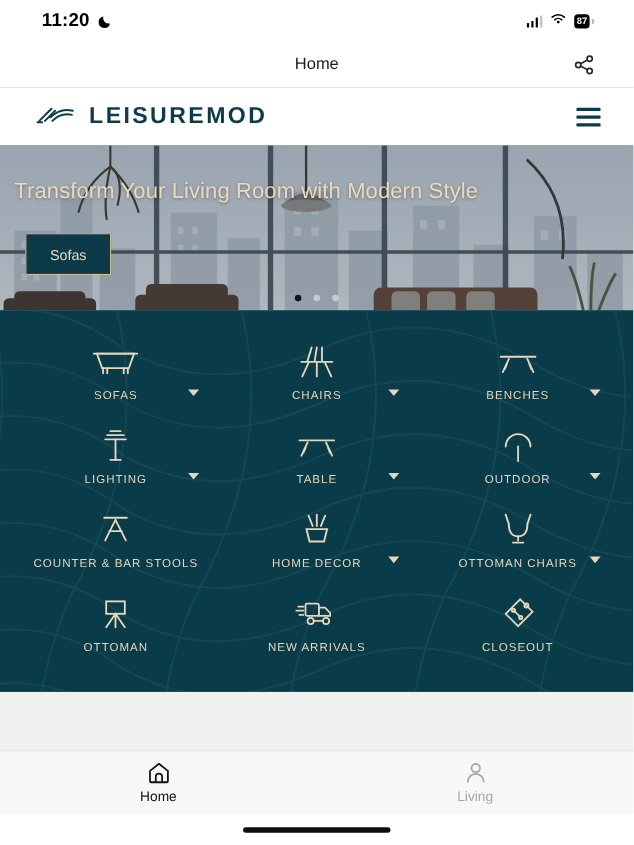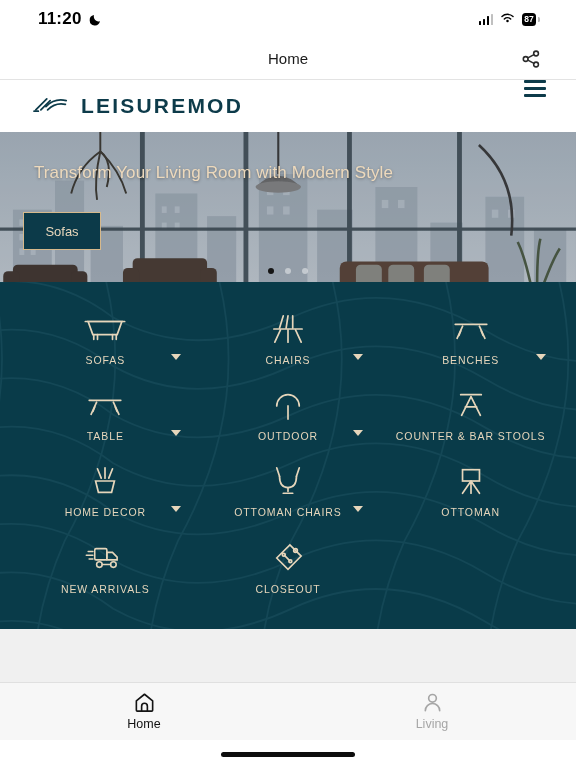"LEISUREMOD" .apphead { align-items: none -> center }
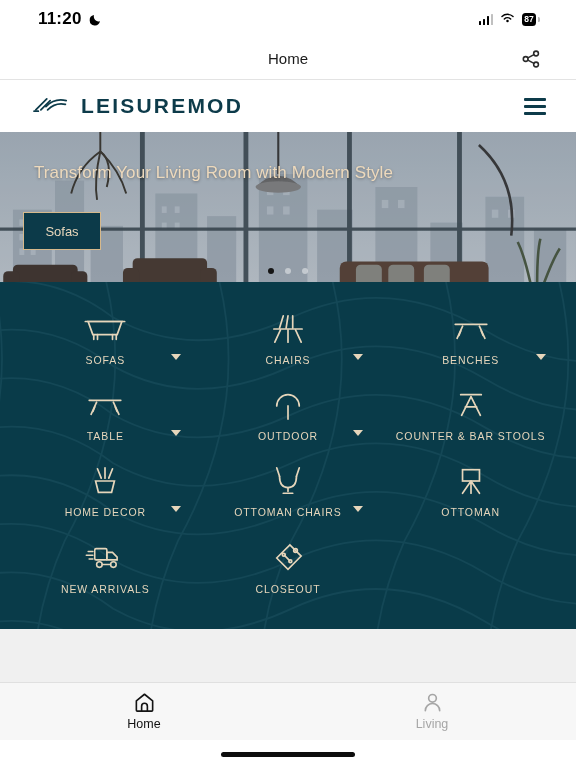"Transform Your Living Room with" .hero-title { font-size: 17px -> 20px; left: 34px -> 13px }
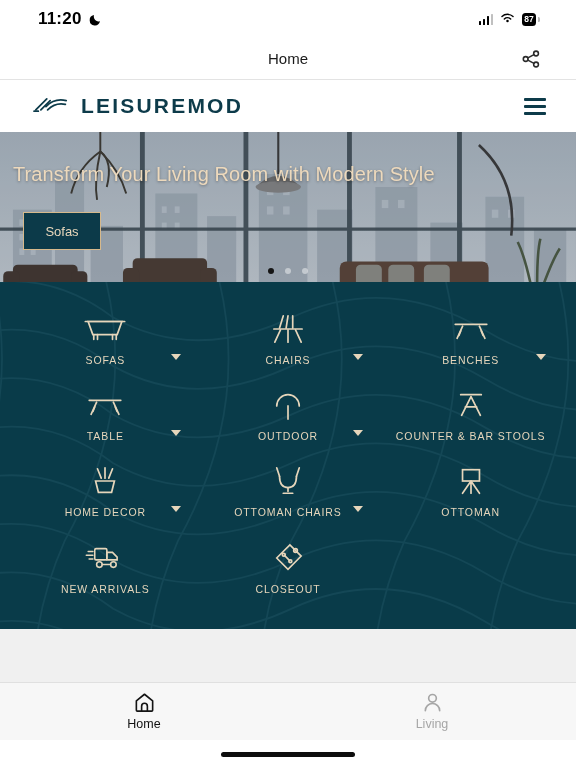"LIGHTING" div.cat { html: none -> <div> <div> <svg> <path></path> <path></path> <path></path> <path></path> <path></path> </svg> </div> <div>LIGHTING</div> <span></span> </div> }
